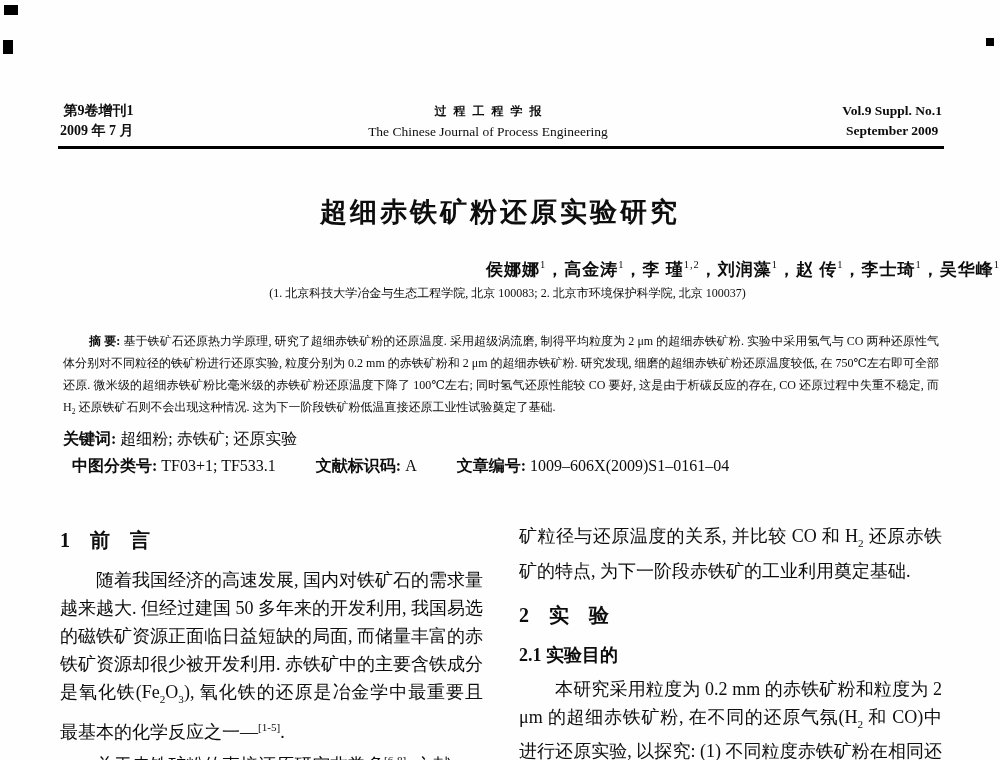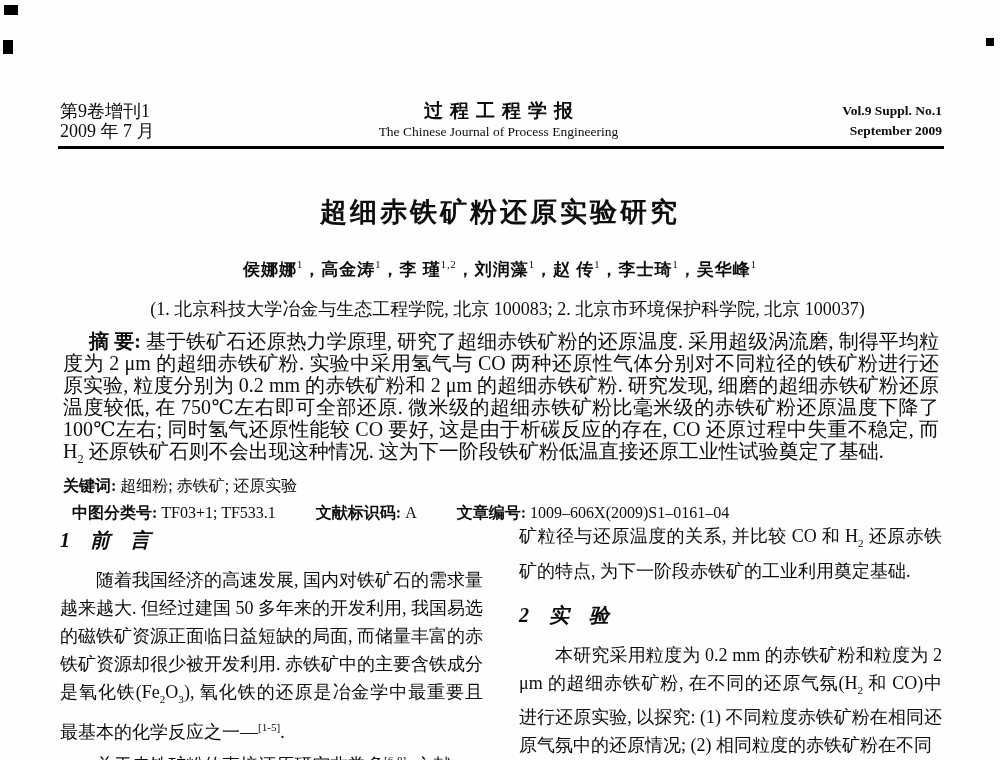"第9卷增刊1" .jh-left { font-size: 18px -> 14px; font-weight: normal -> bold; text-align: left -> right }
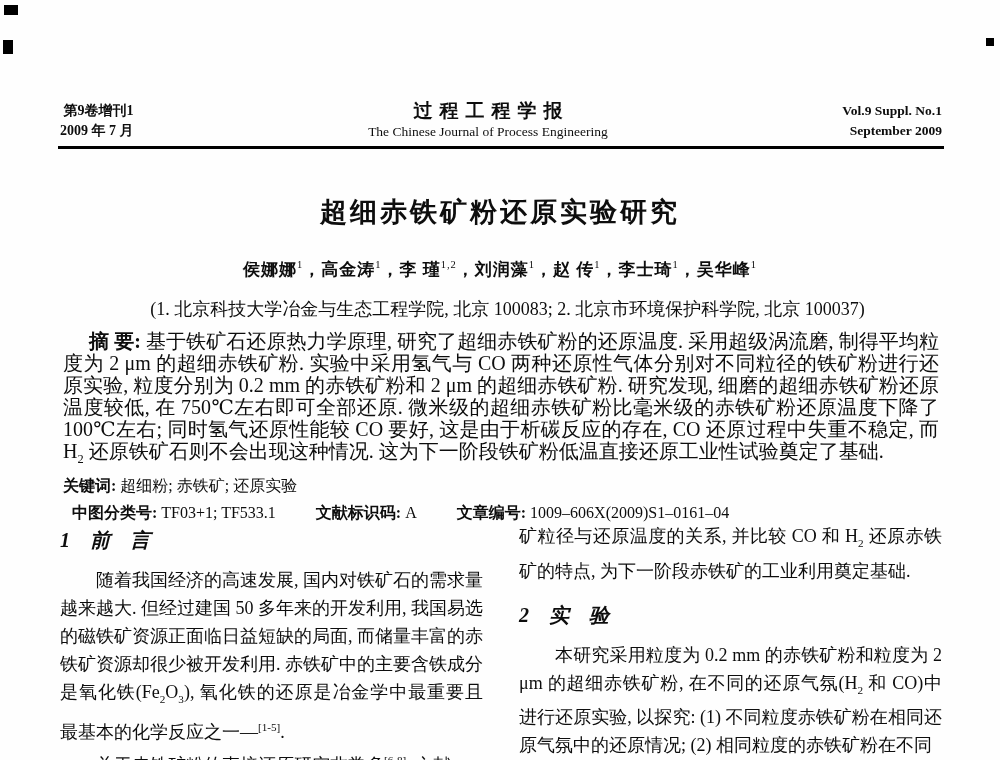"过程工程学报" .journal-cn { font-size: 19px -> 12px }
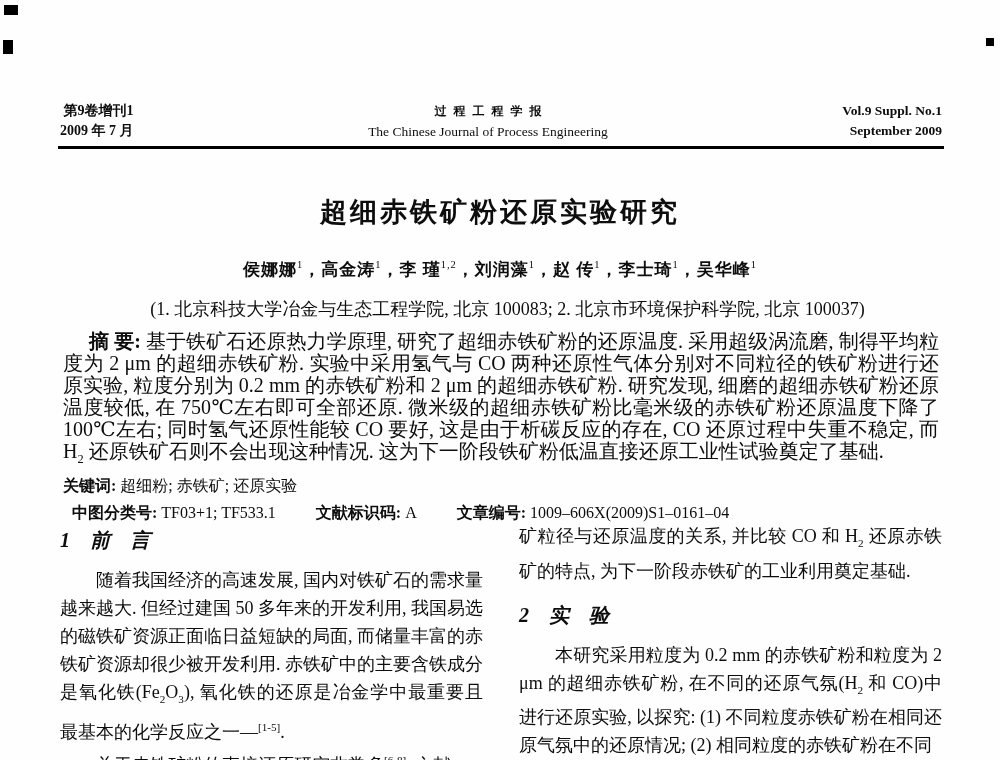"Vol.9 Suppl. No.1" .jh-right { text-align: right -> center }
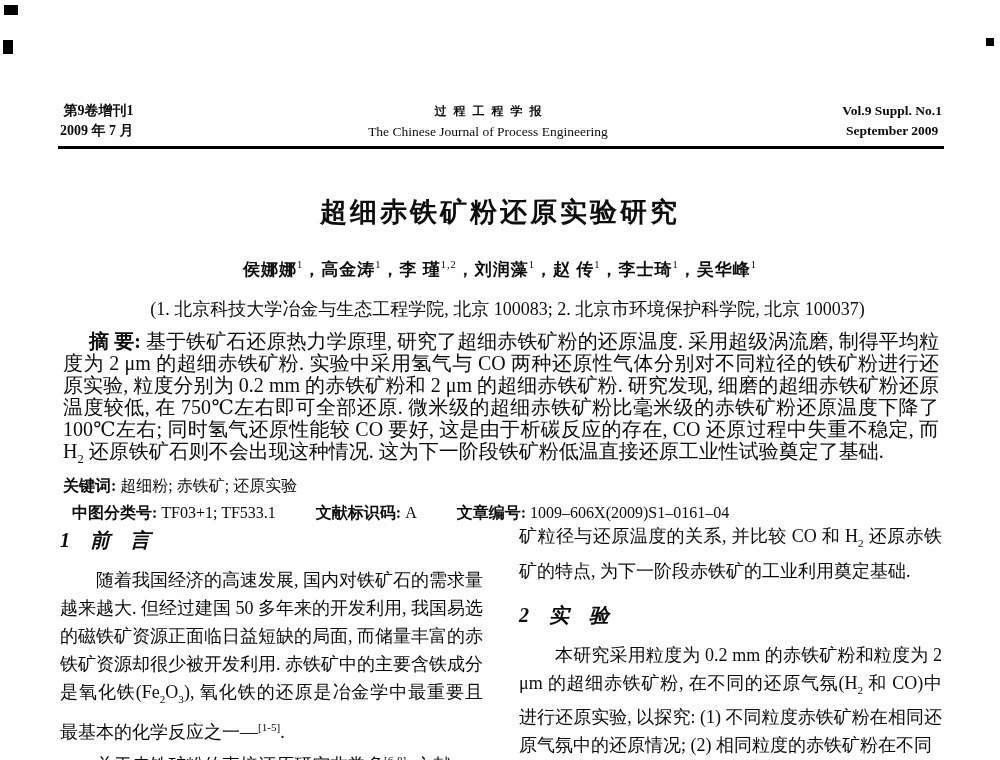"侯娜娜1，高金涛1，李 瑾1,2，刘润藻1，赵 传1，李士琦1，吴华峰1" .authors { text-align: center -> right }
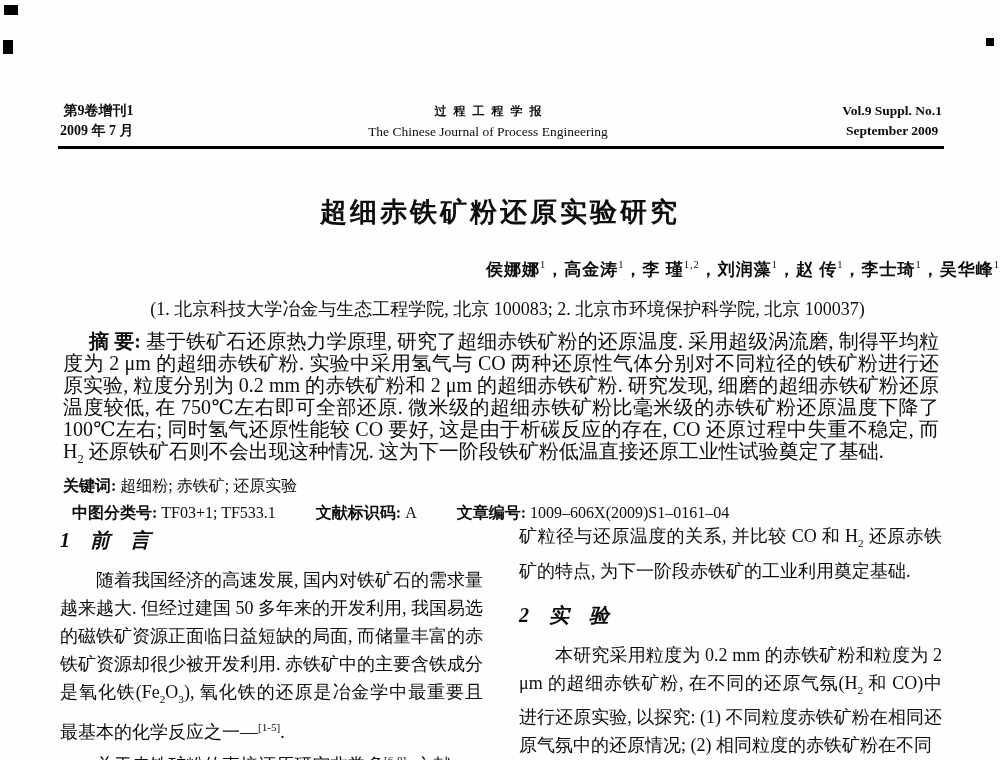"(1. 北京科技大学冶金与生态工程学院, 北京 100083; 2." .affiliation { font-size: 18px -> 12px; top: 297px -> 285px }
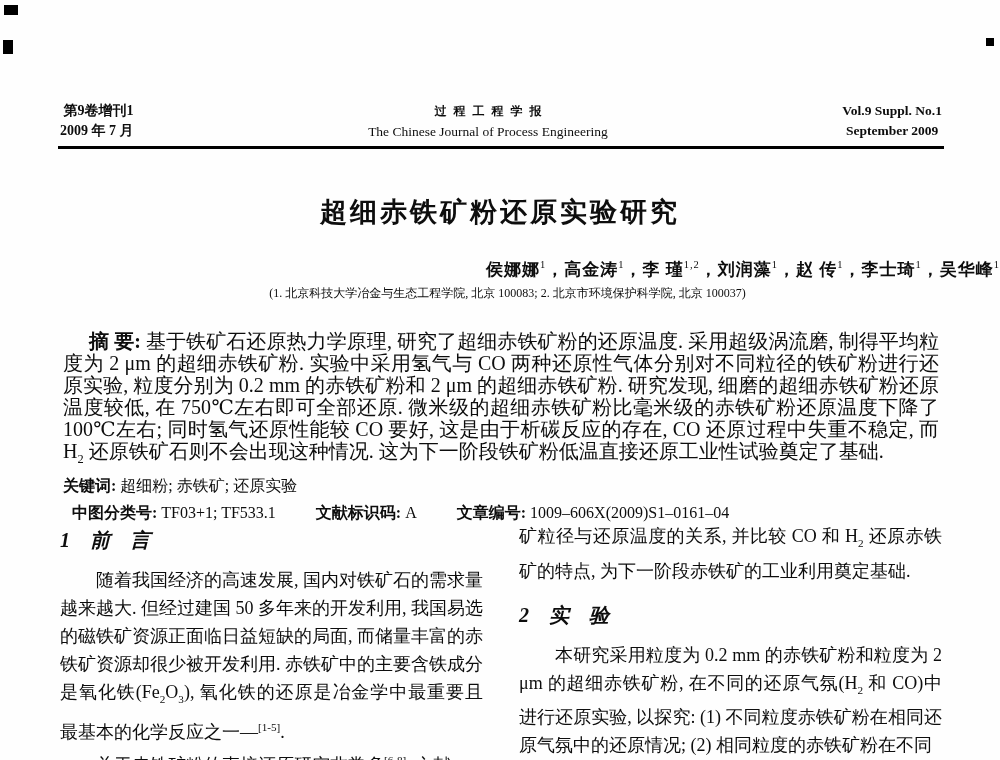"摘 要: 基于铁矿石还原热力学原理, 研究了超细赤铁矿粉的还原温度." .abstract { font-size: 20px -> 12px }
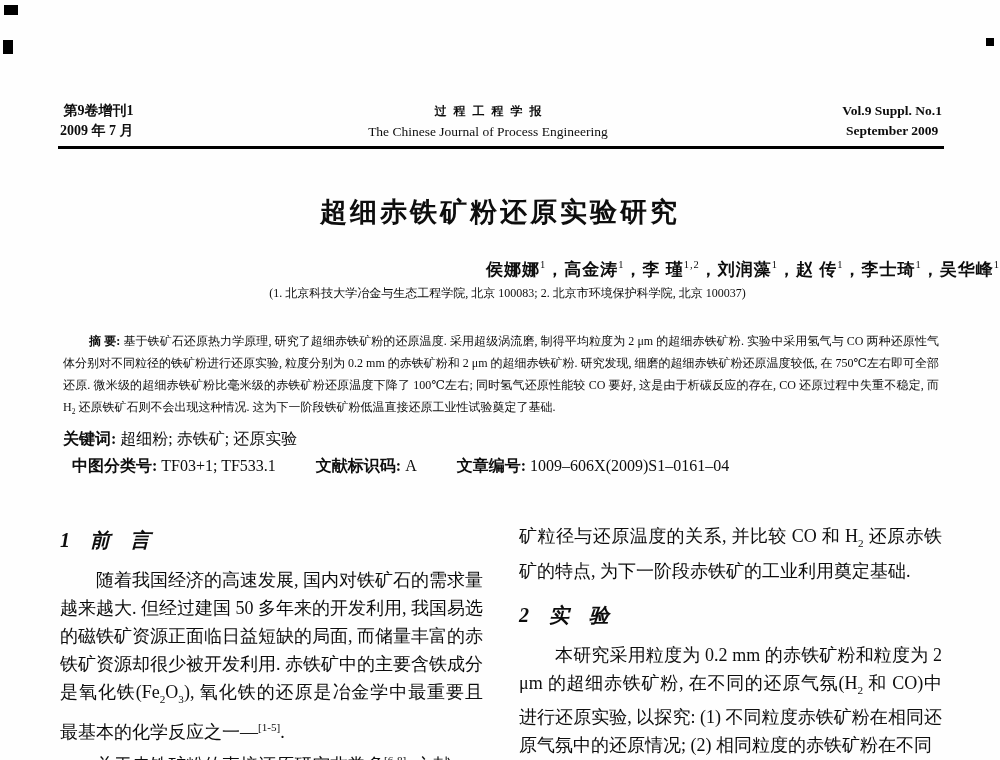"1 前 言" .sec-h { font-style: italic -> none }
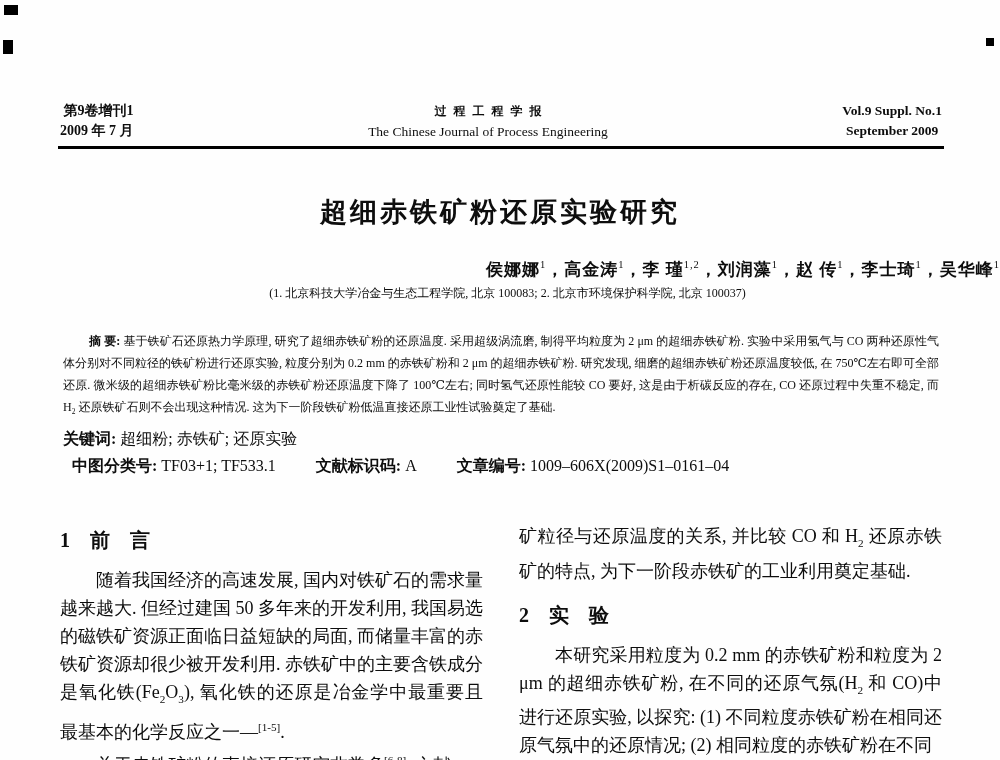"2.1 实验目的" div.subsec-h { html: none -> <div>2.1 实验目的</div> }
